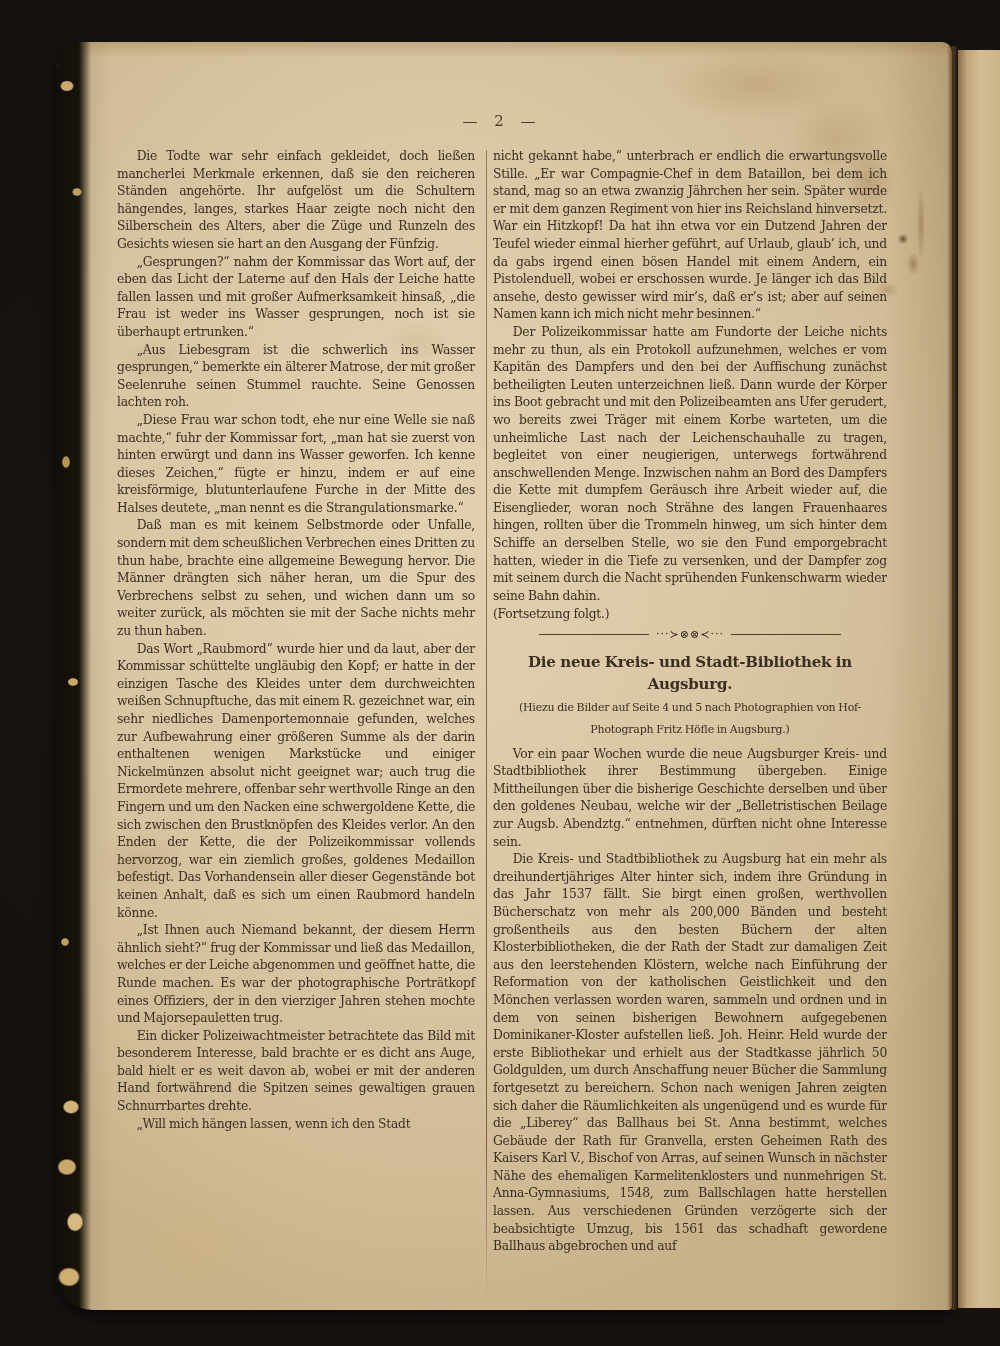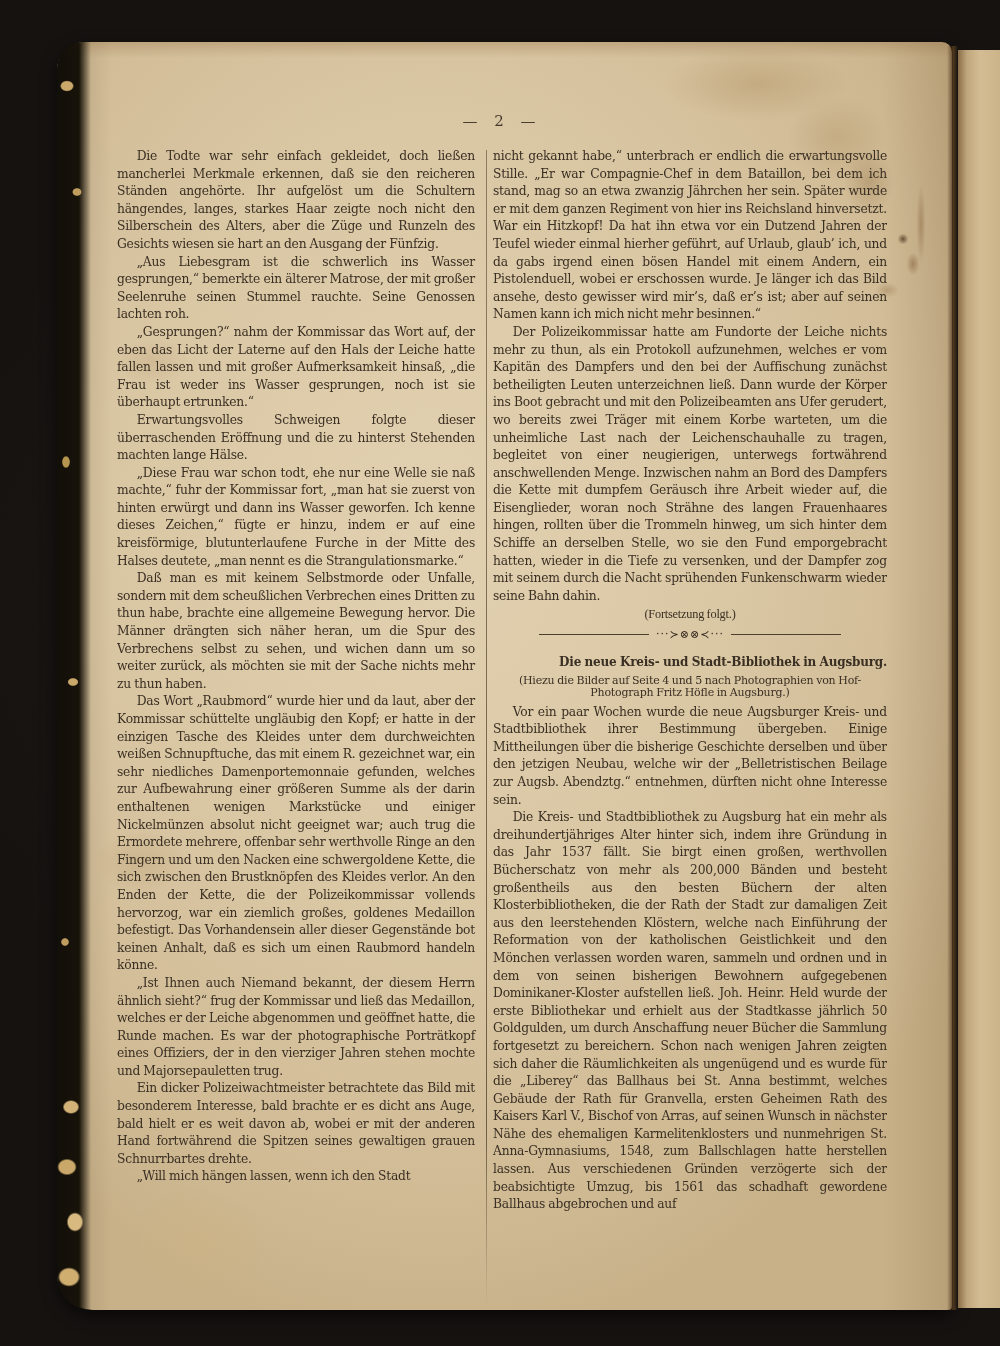"„Aus Liebesgram ist die schwerlich" p.para { order: before "„Gesprungen?“ nahm der Kommissar das" -> after "„Gesprungen?“ nahm der Kommissar das" }
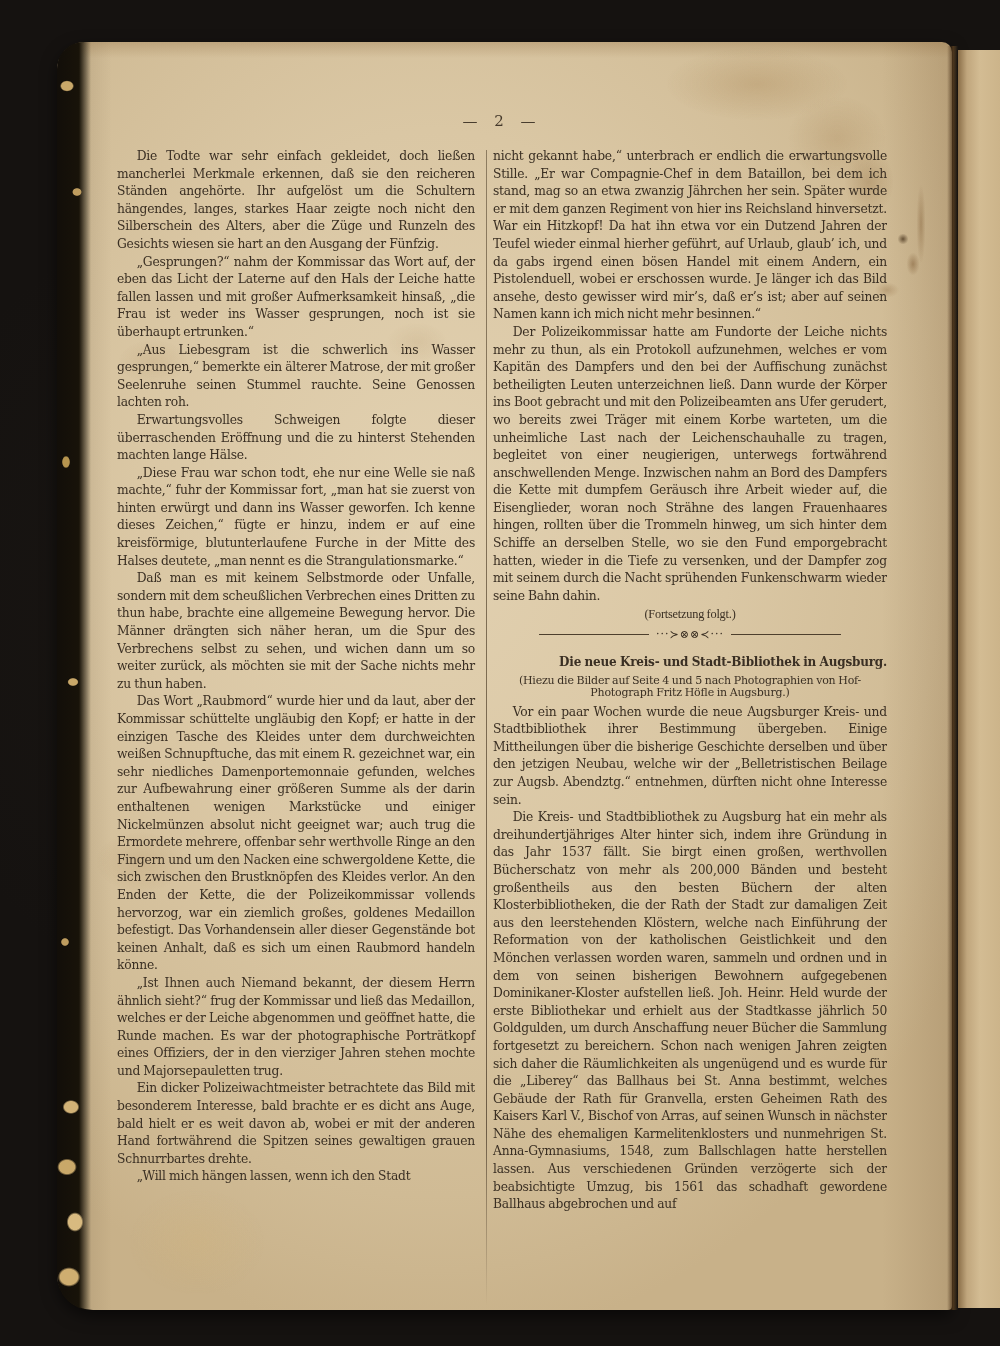"Erwartungsvolles Schweigen folgte dieser" p.para { html: <p>Erwartungsvolles Schweigen folgte dieser überraschenden Eröffnung und die zu hinterst Stehenden machten lange Hälse.</p> -> none }
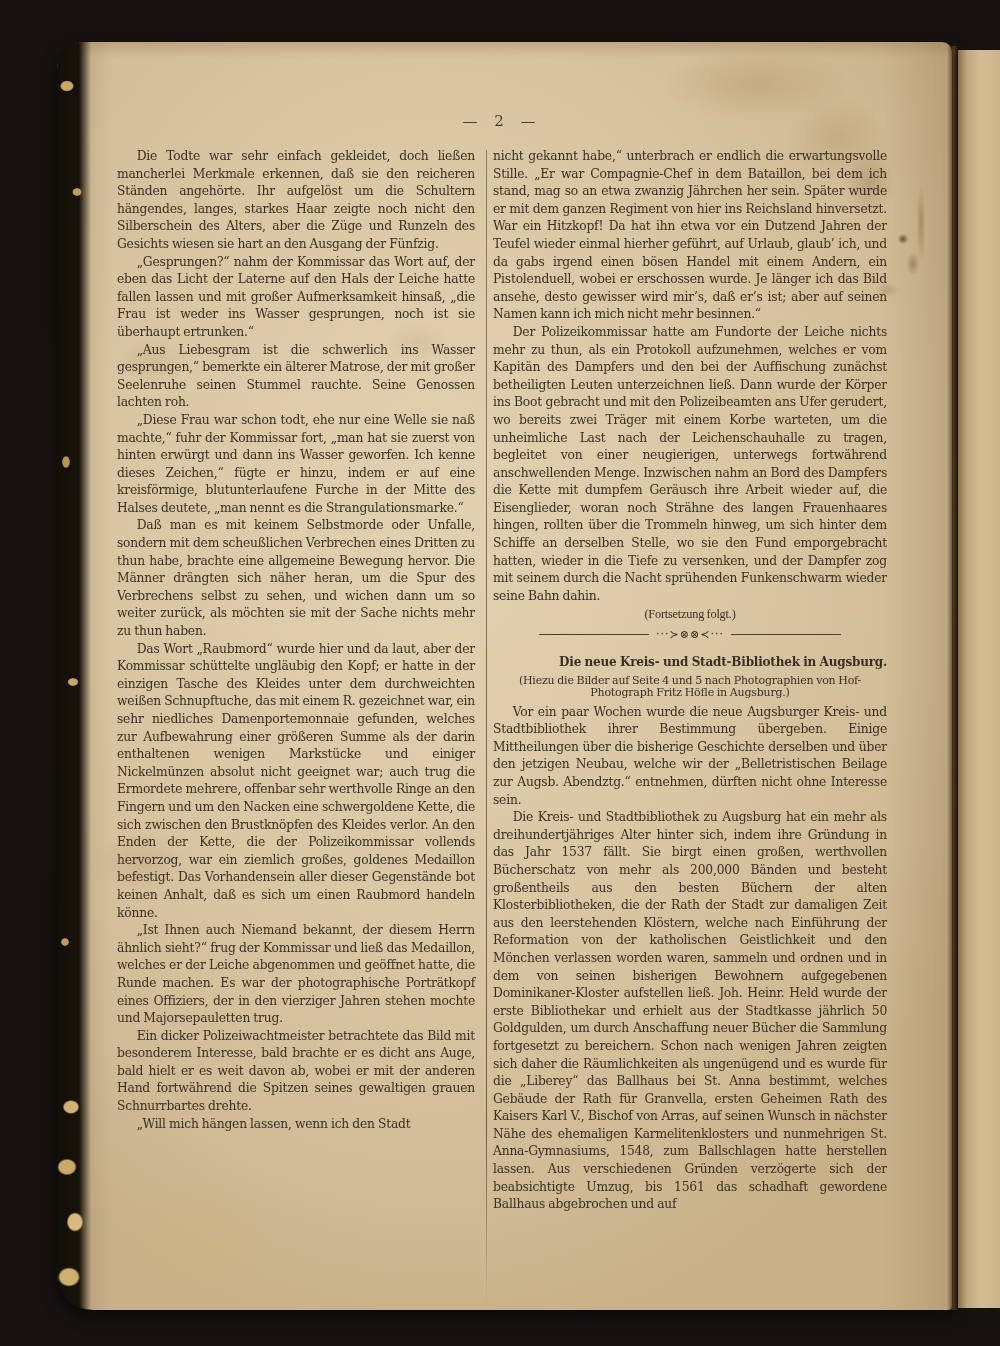"(Fortsetzung folgt.)" .fortsetzung { font-family: Liberation Serif, serif -> none; text-align: center -> left }
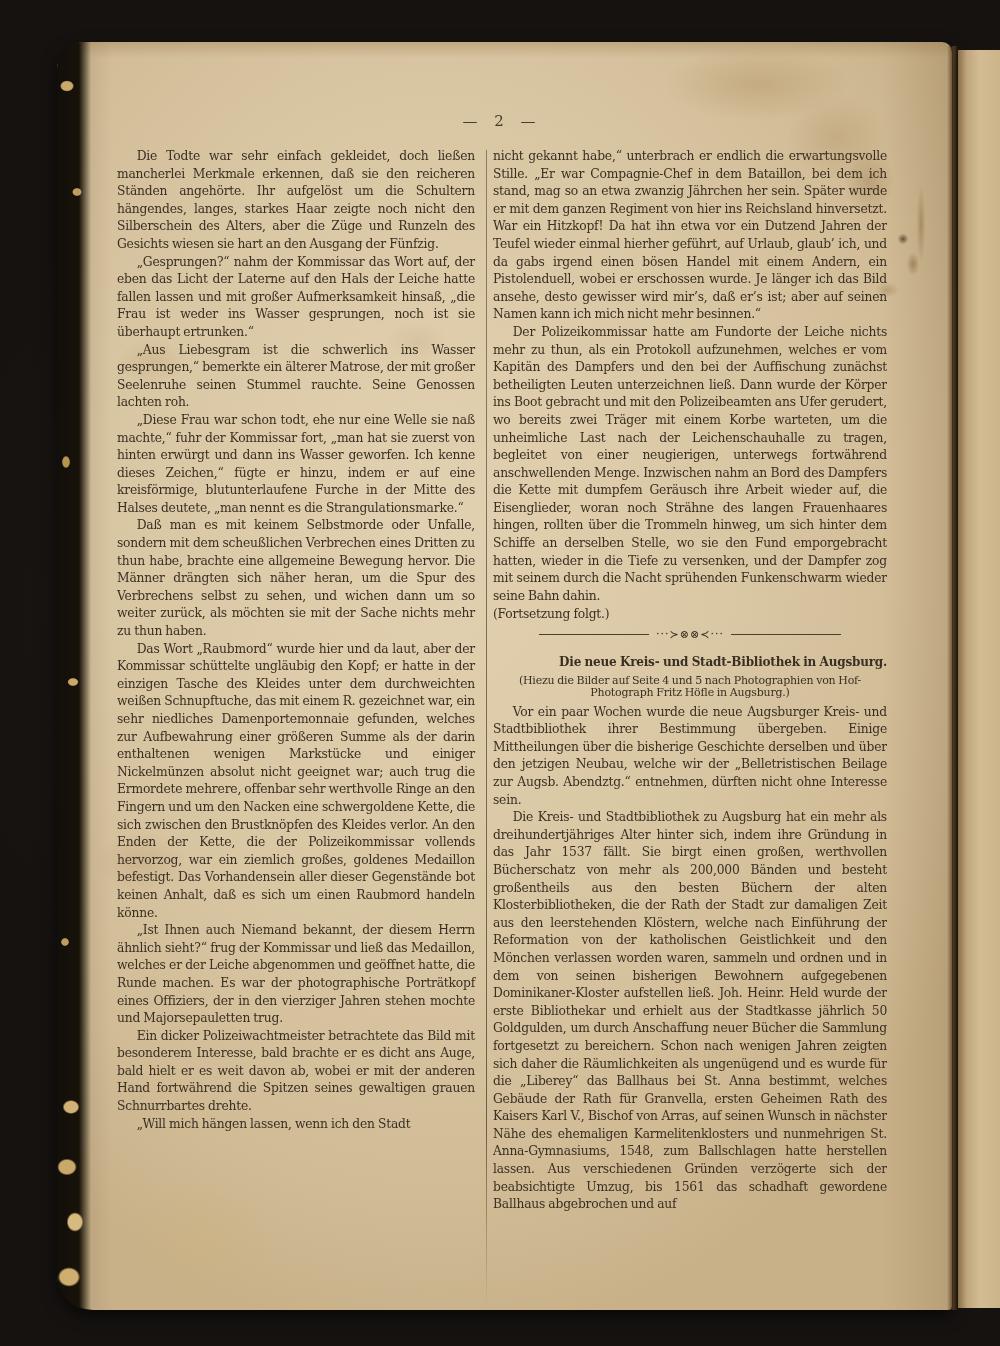"Die neue Kreis- und Stadt-Bibliothek" .article-title { font-size: 12px -> 15px; text-align: right -> center }
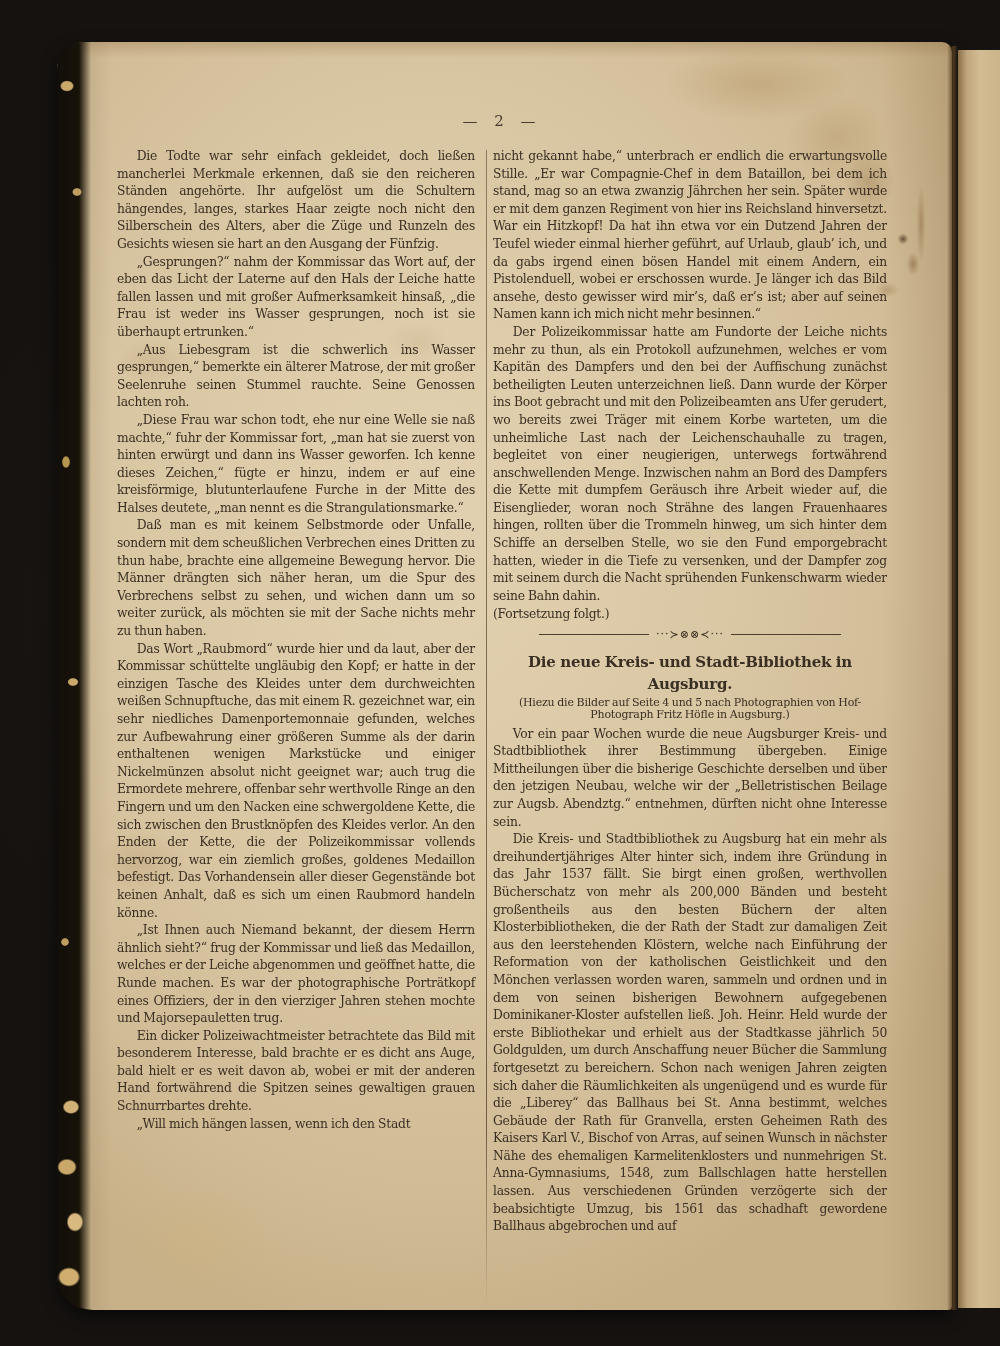"(Hiezu die Bilder auf Seite" .article-subtitle { line-height: 12px -> 22px }
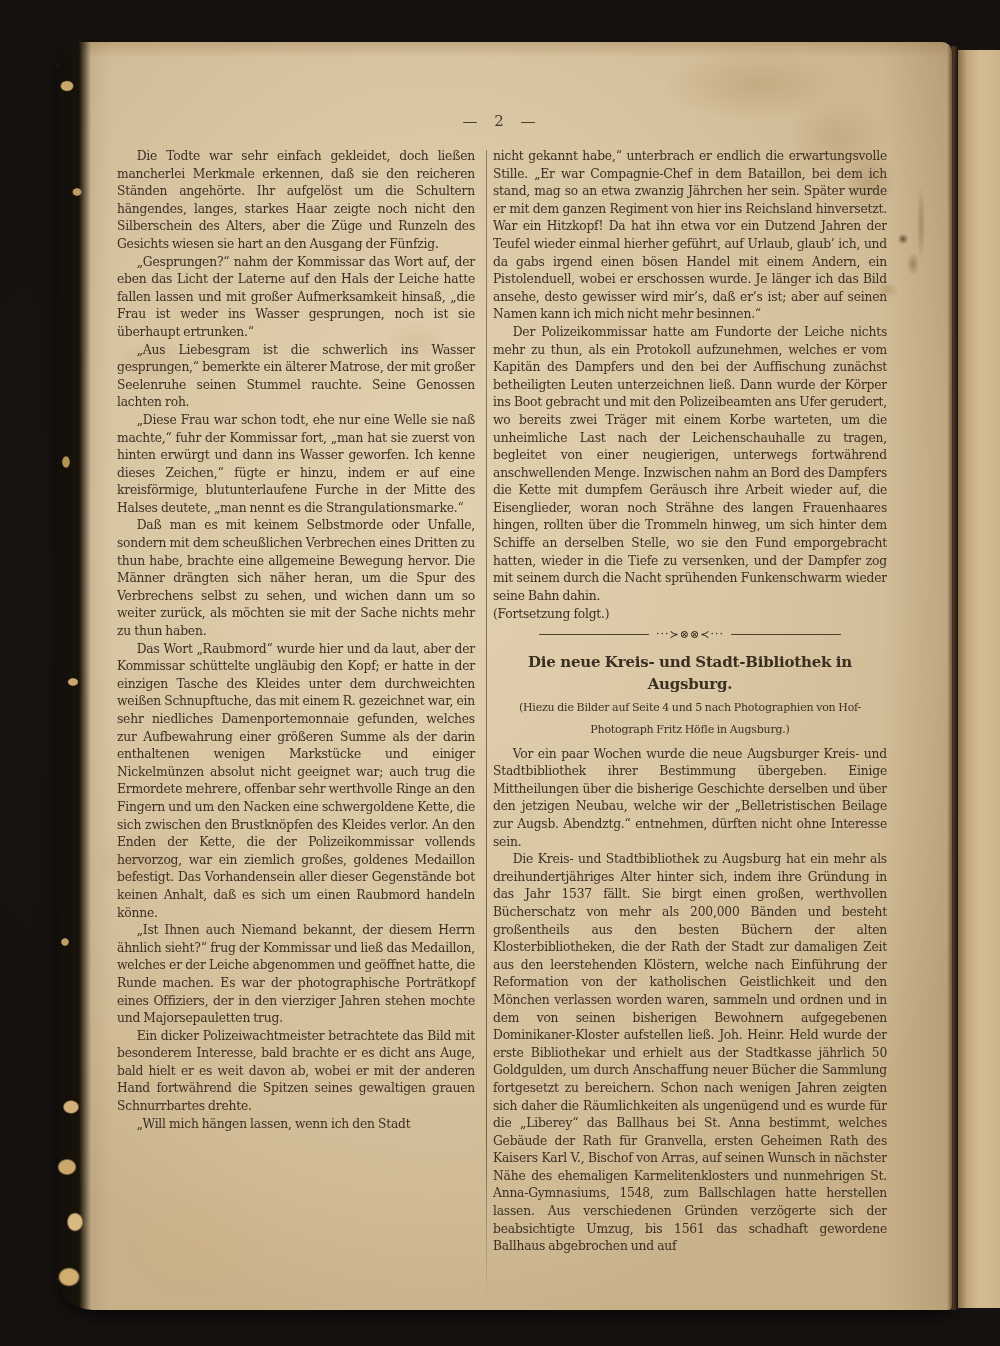"Vor ein paar Wochen wurde" p.para { text: jetzigen -> goldenes }
